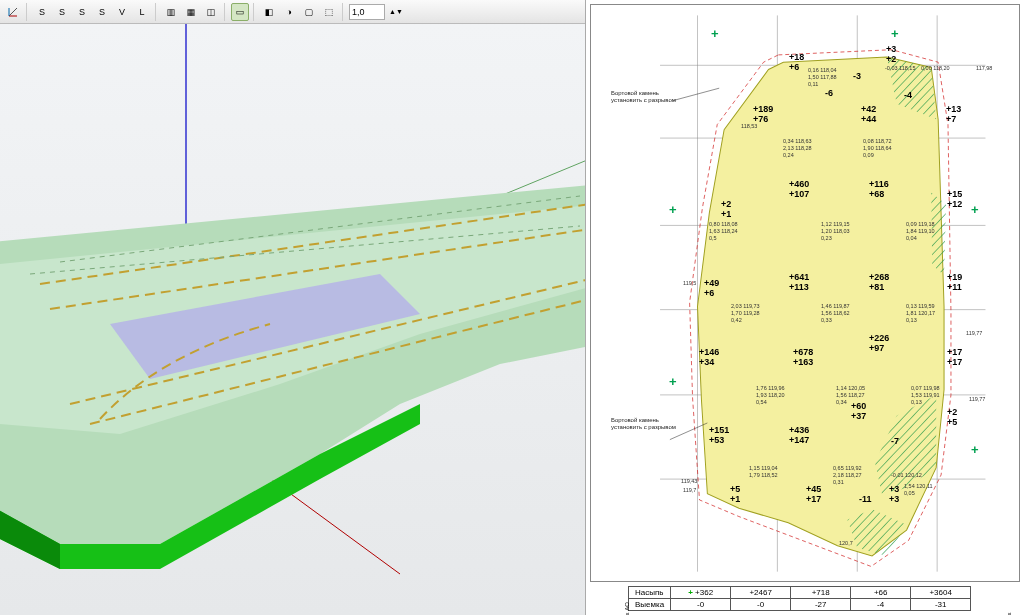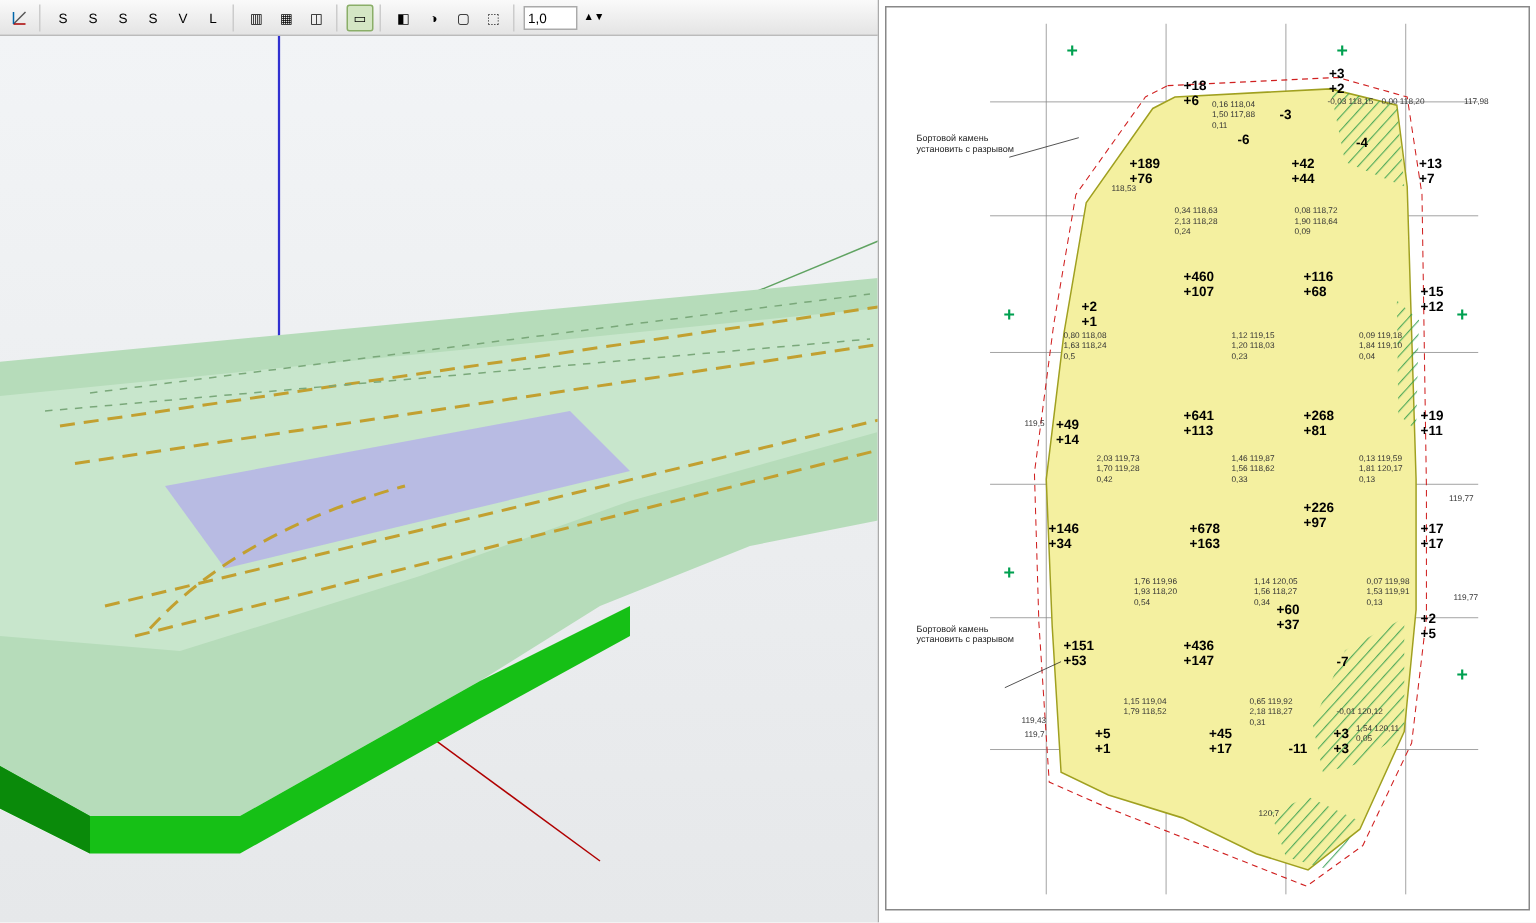"+49" div.val { text: +14 -> +6 }
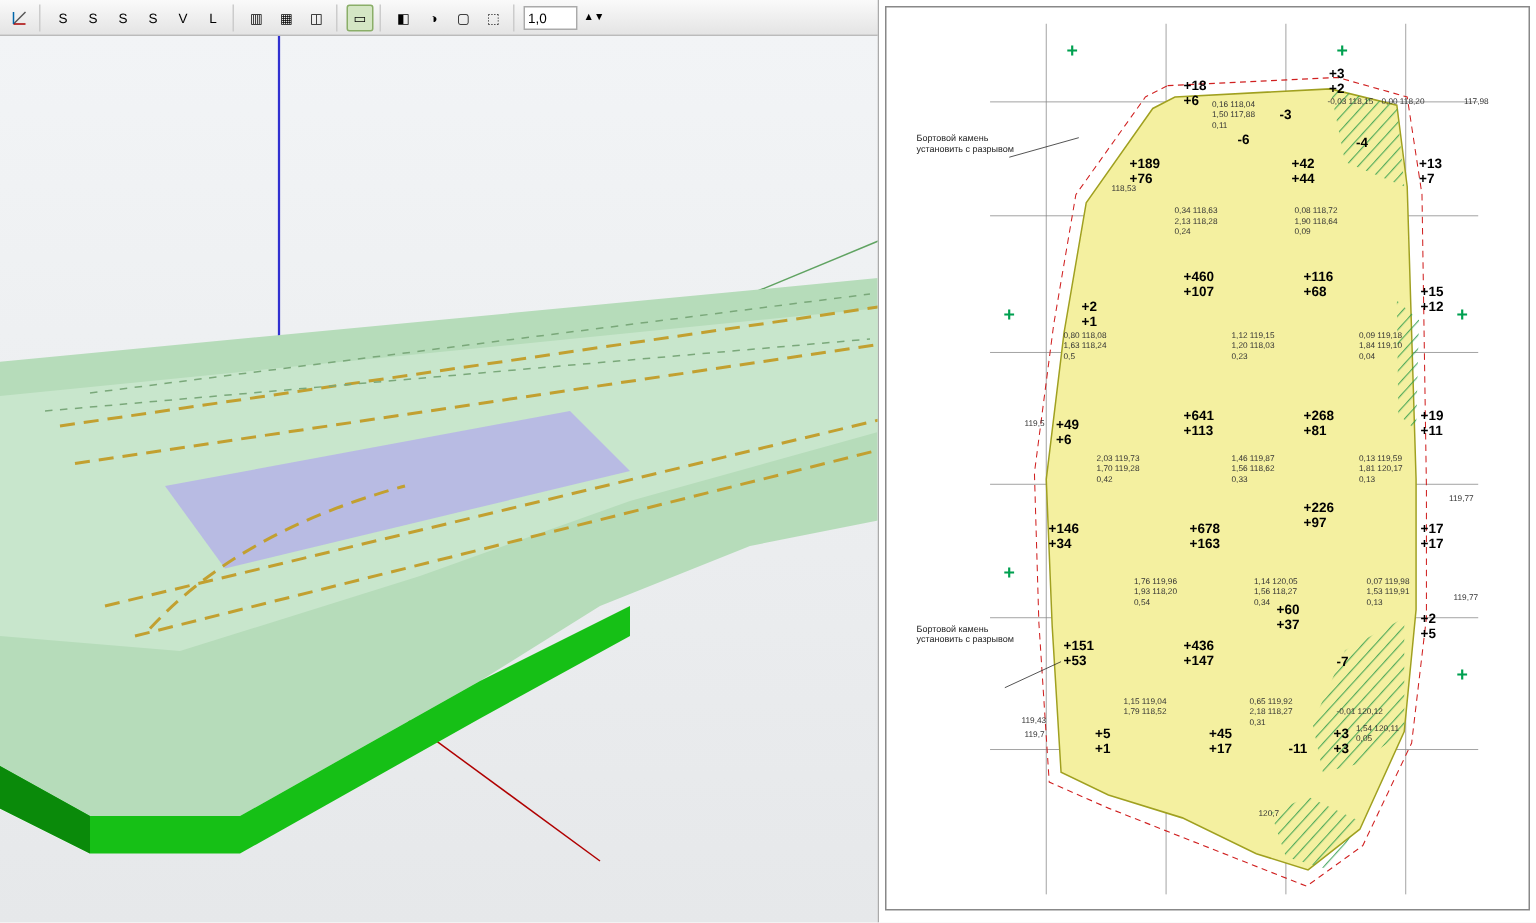"Насыпь" tr { html: none -> <tr> <td>Насыпь</td> <td><span>+</span> <span>+362</span></td> <td>+2467</td> <td>+718</td> <td>+66</td> <td>+3604</td> </tr> }
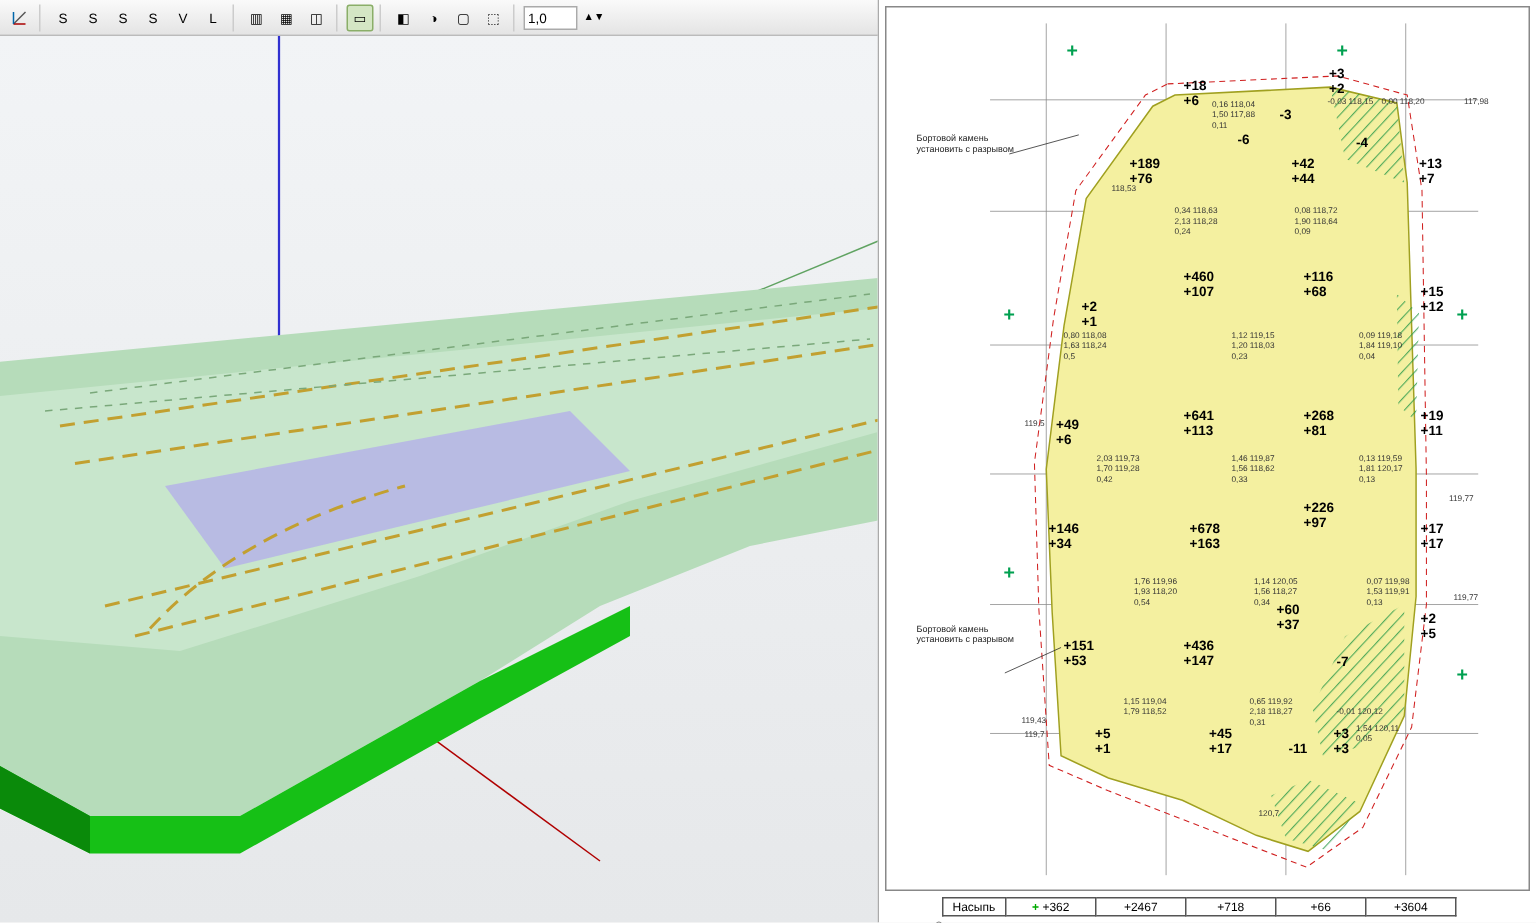"Выемка" tr { html: none -> <tr> <td>Выемка</td> <td>-0</td> <td>-0</td> <td>-27</td> <td>-4</td> <td>-31</td> </tr> }
